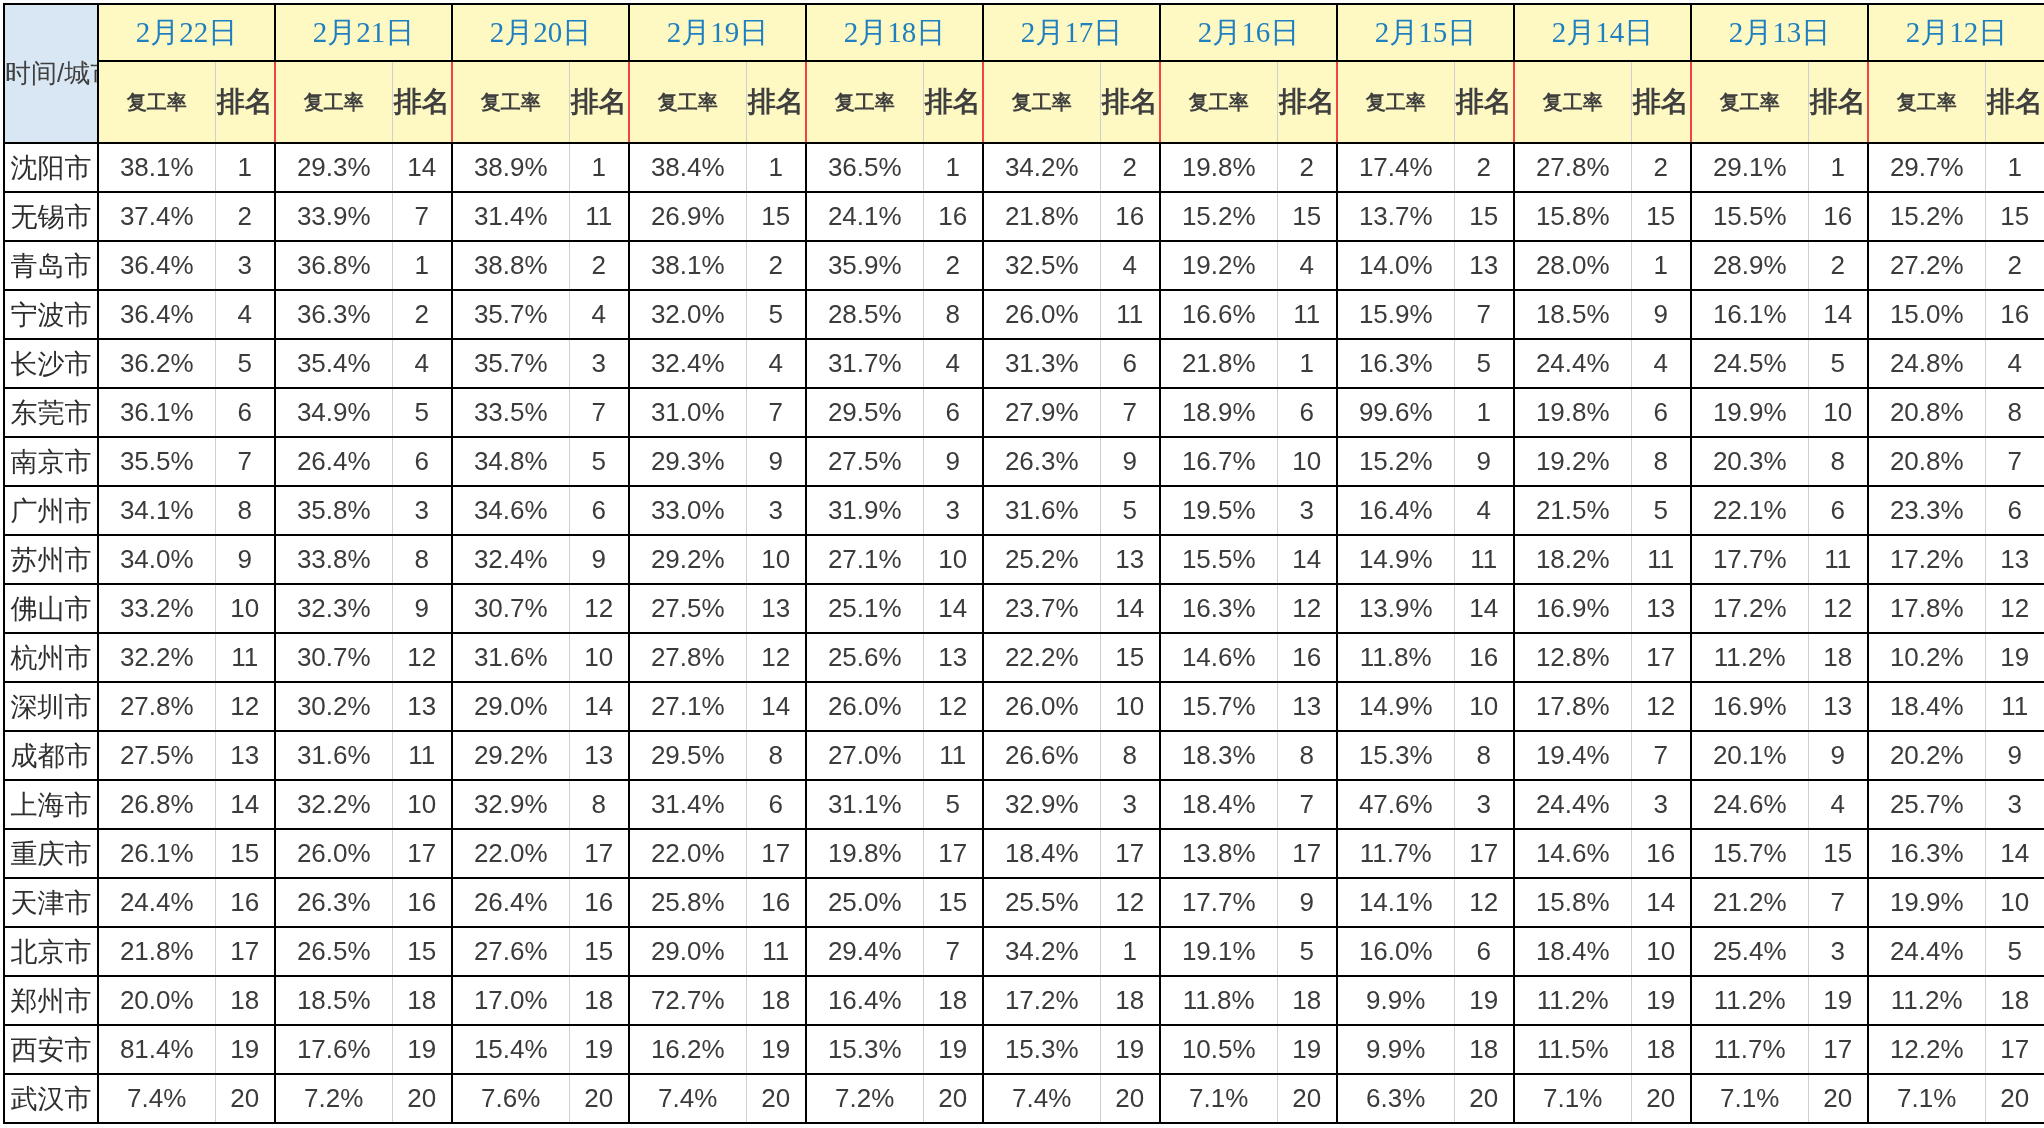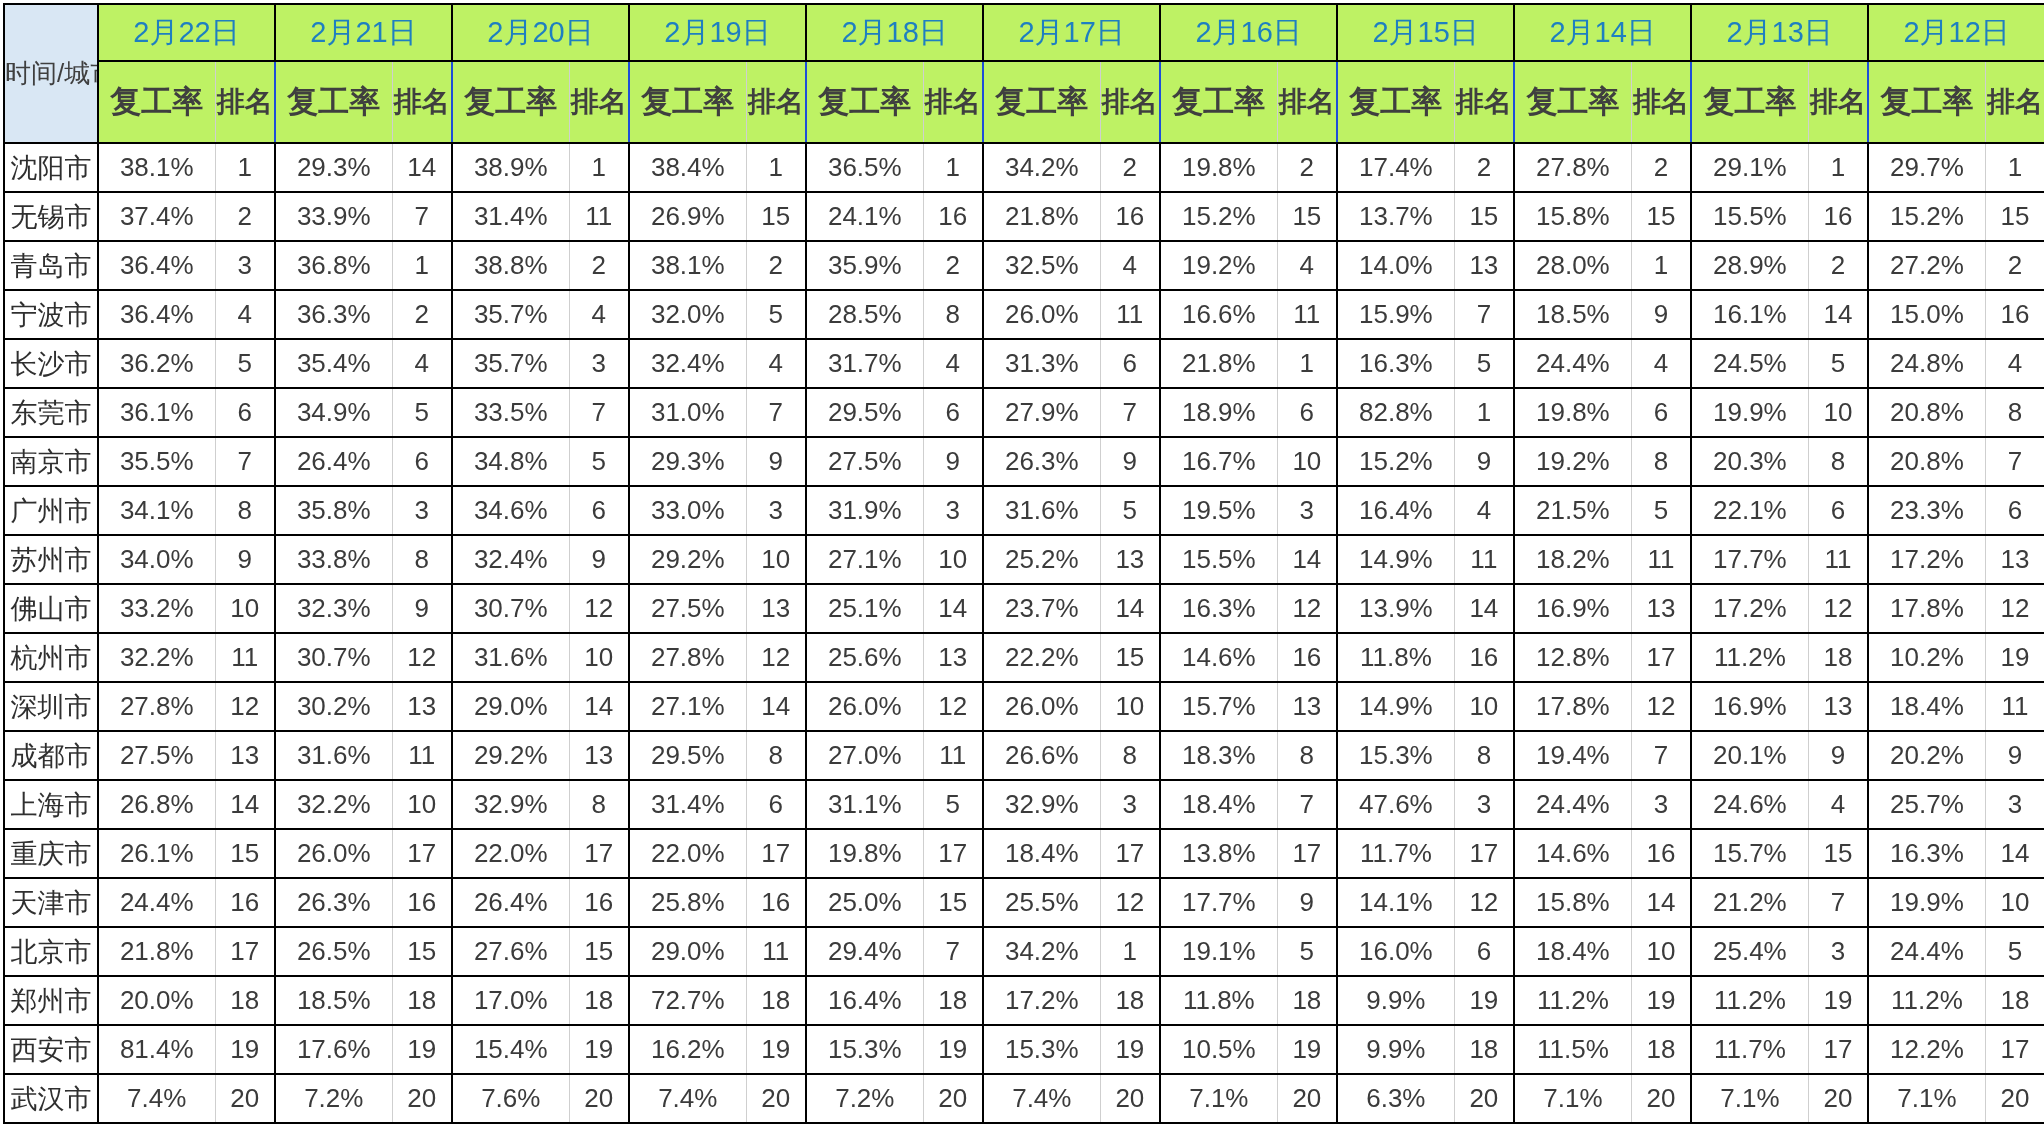"2月22日" .hdr { background: #bef264 -> #fef9c3; font-family: none -> Liberation Serif, serif }
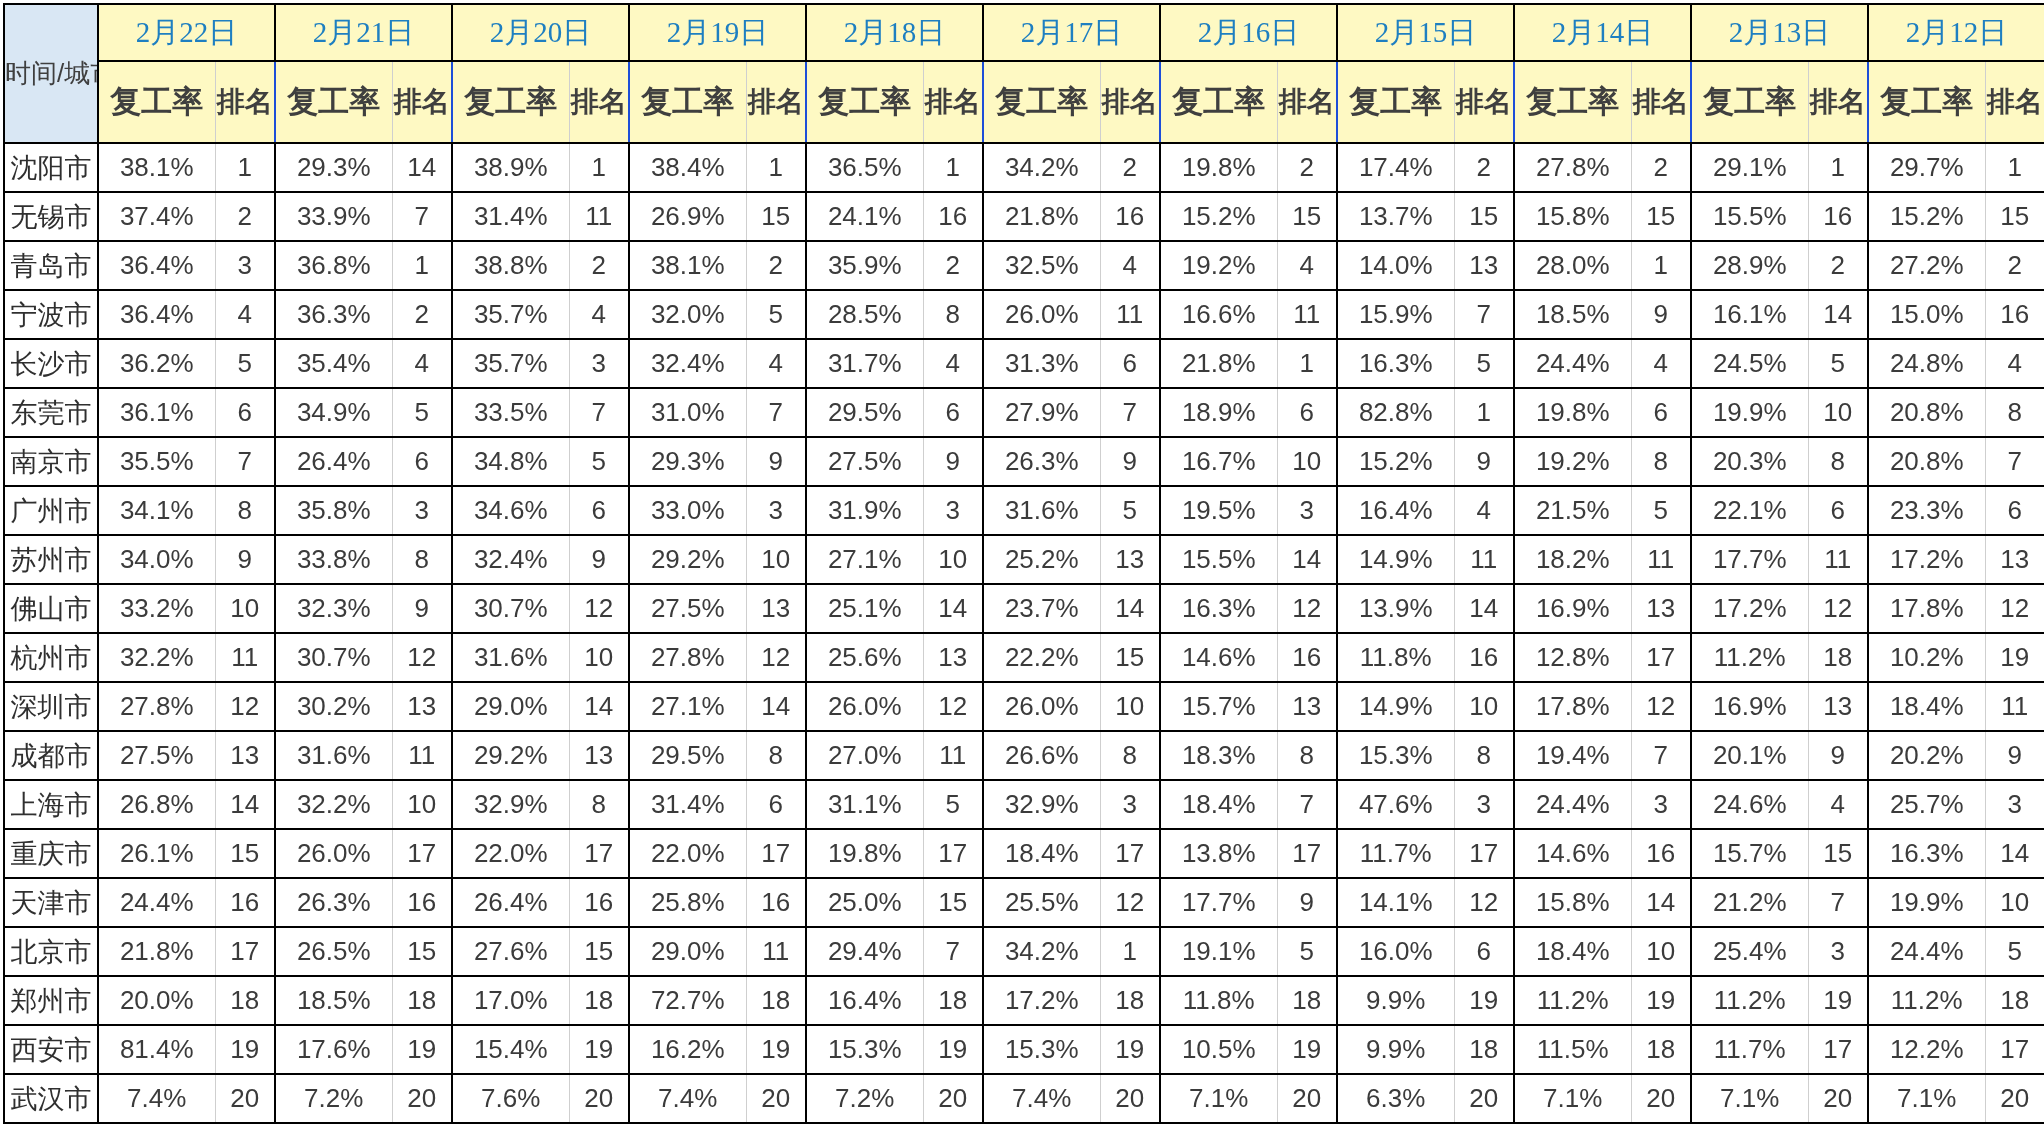"复工率" th.rate-hdr { border-left: 2px solid #1d4ed8 -> 2px solid #ef4444; font-size: 31px -> 20px }
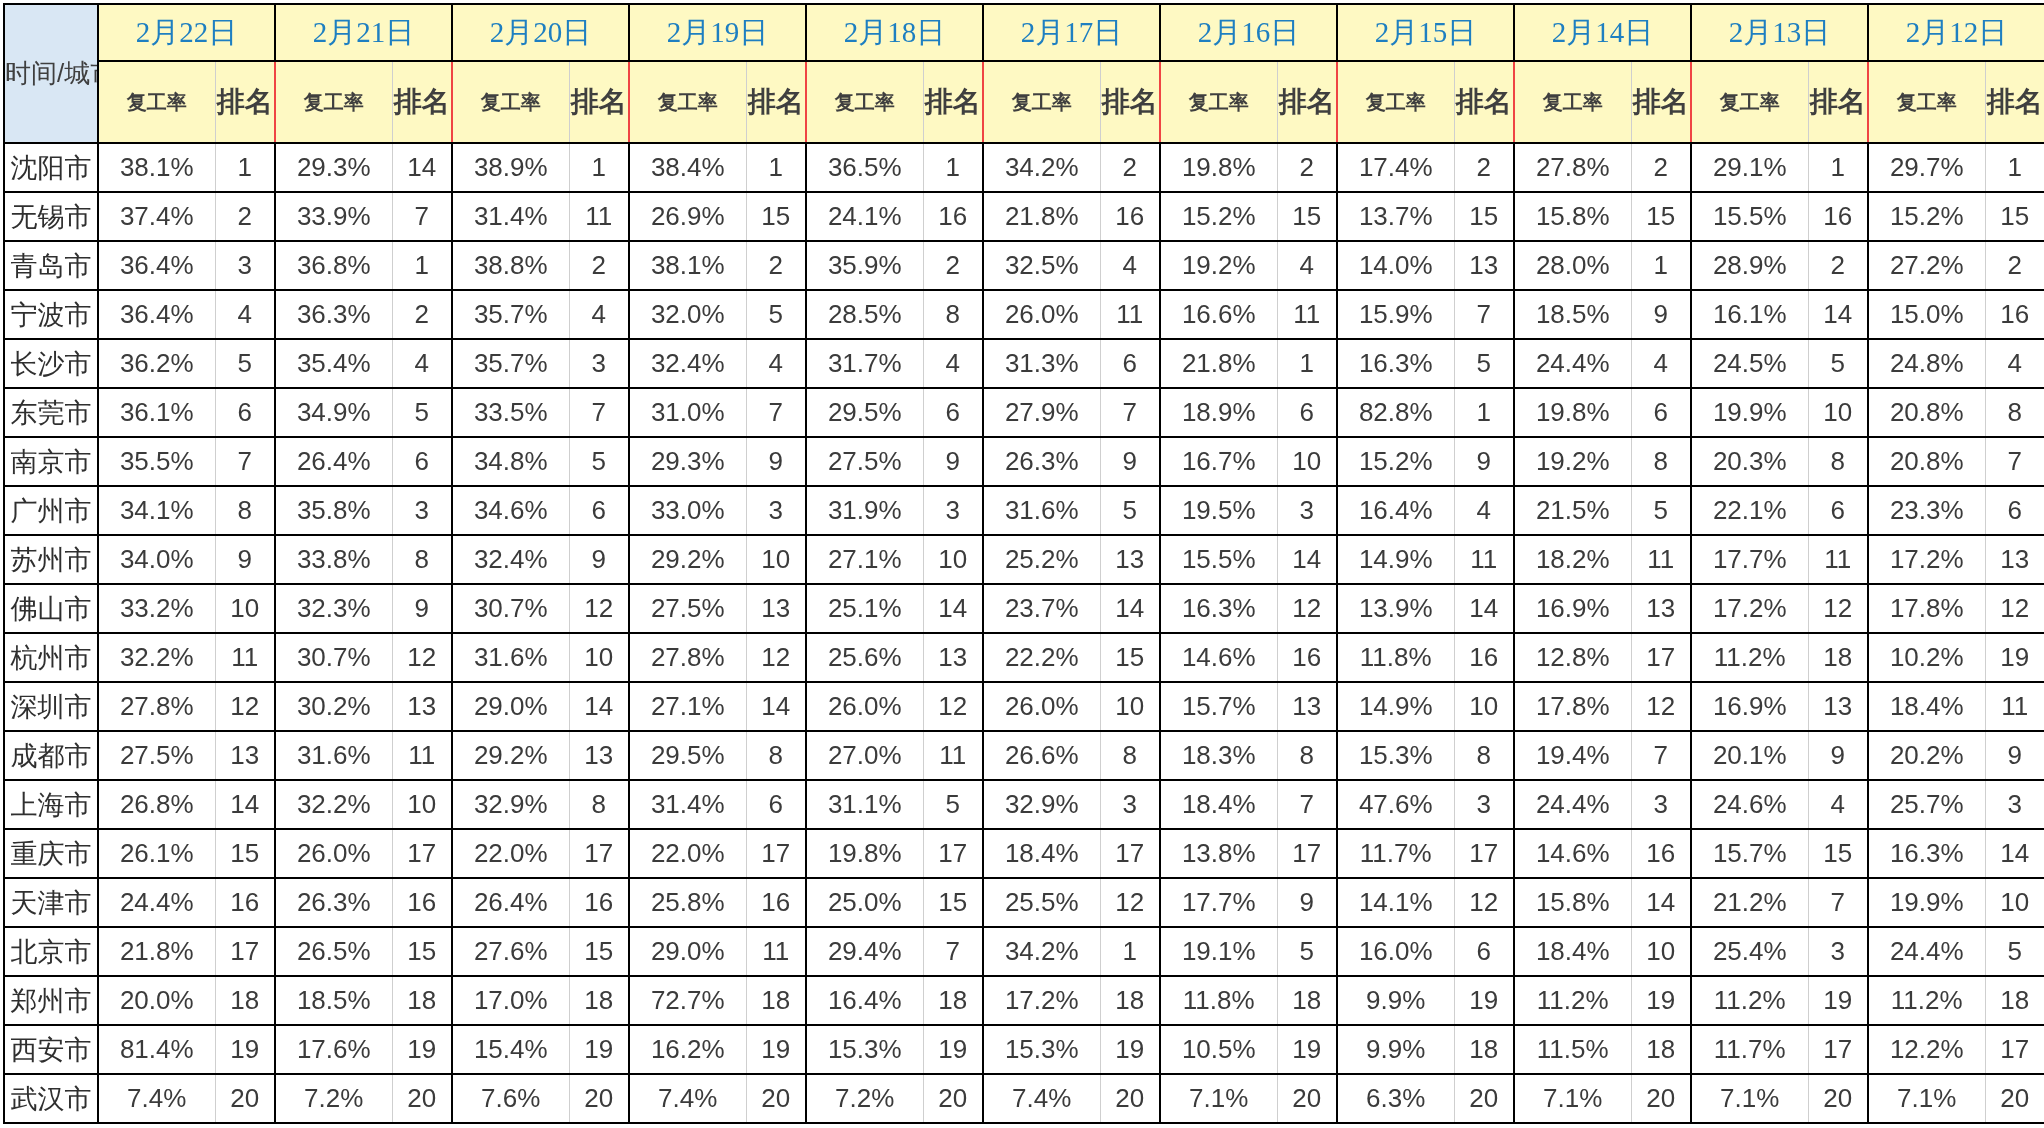"82.8%" td.rate { text: 82.8% -> 99.6% }
